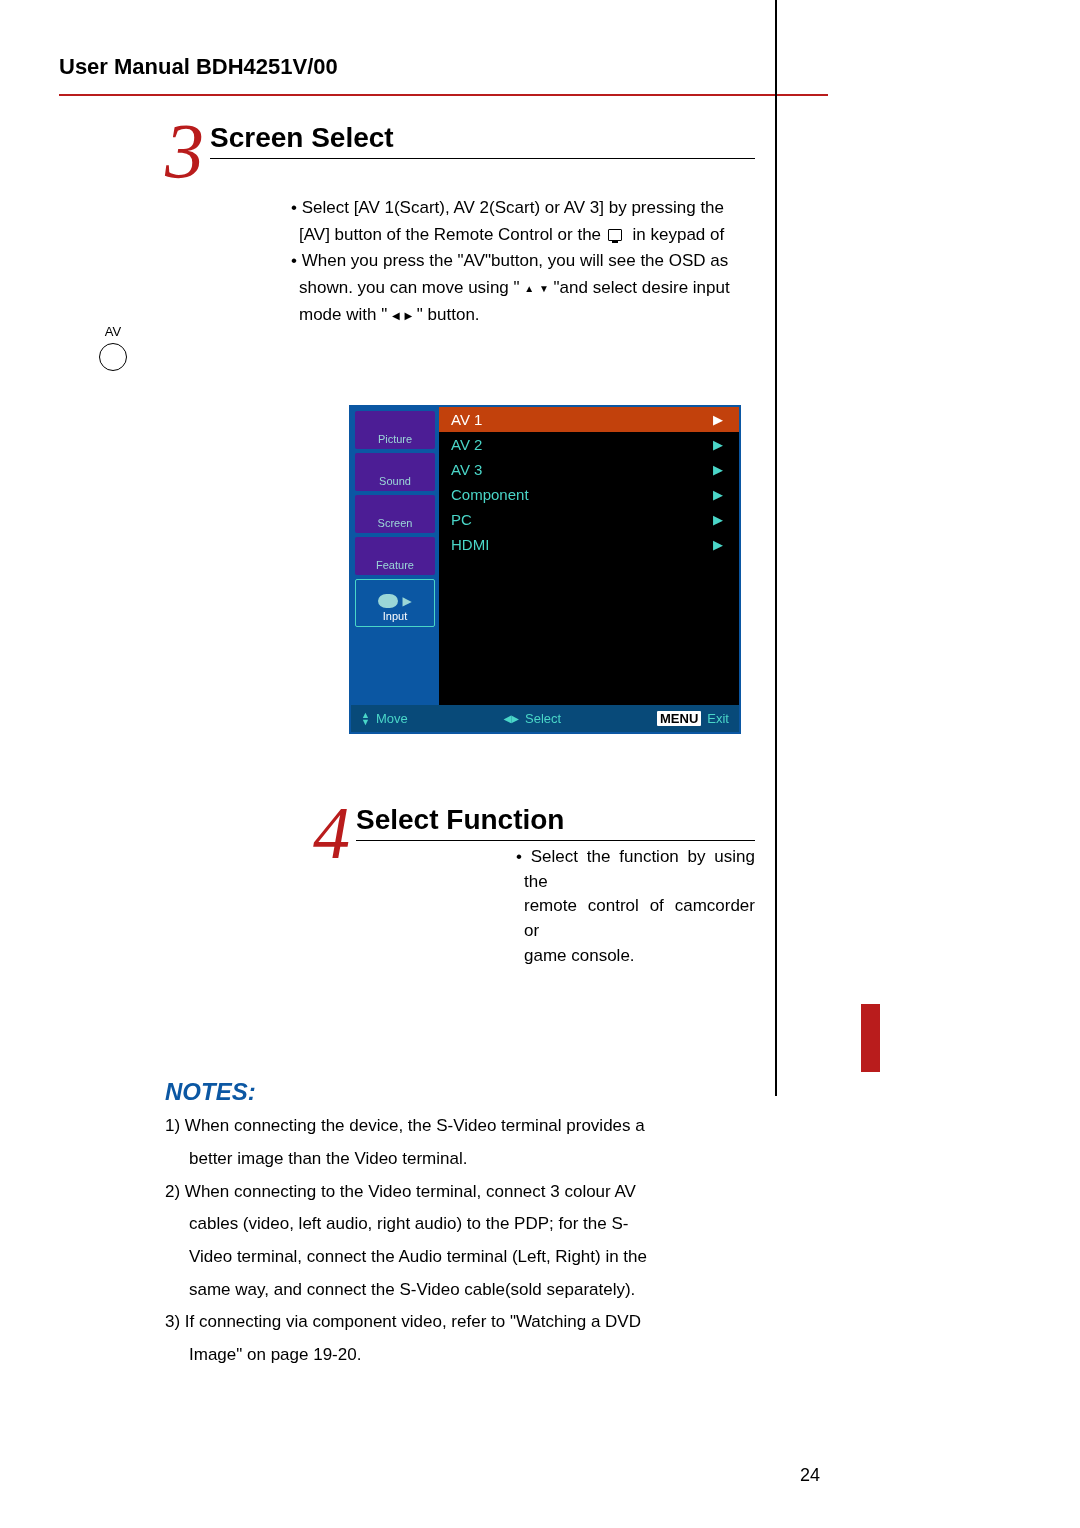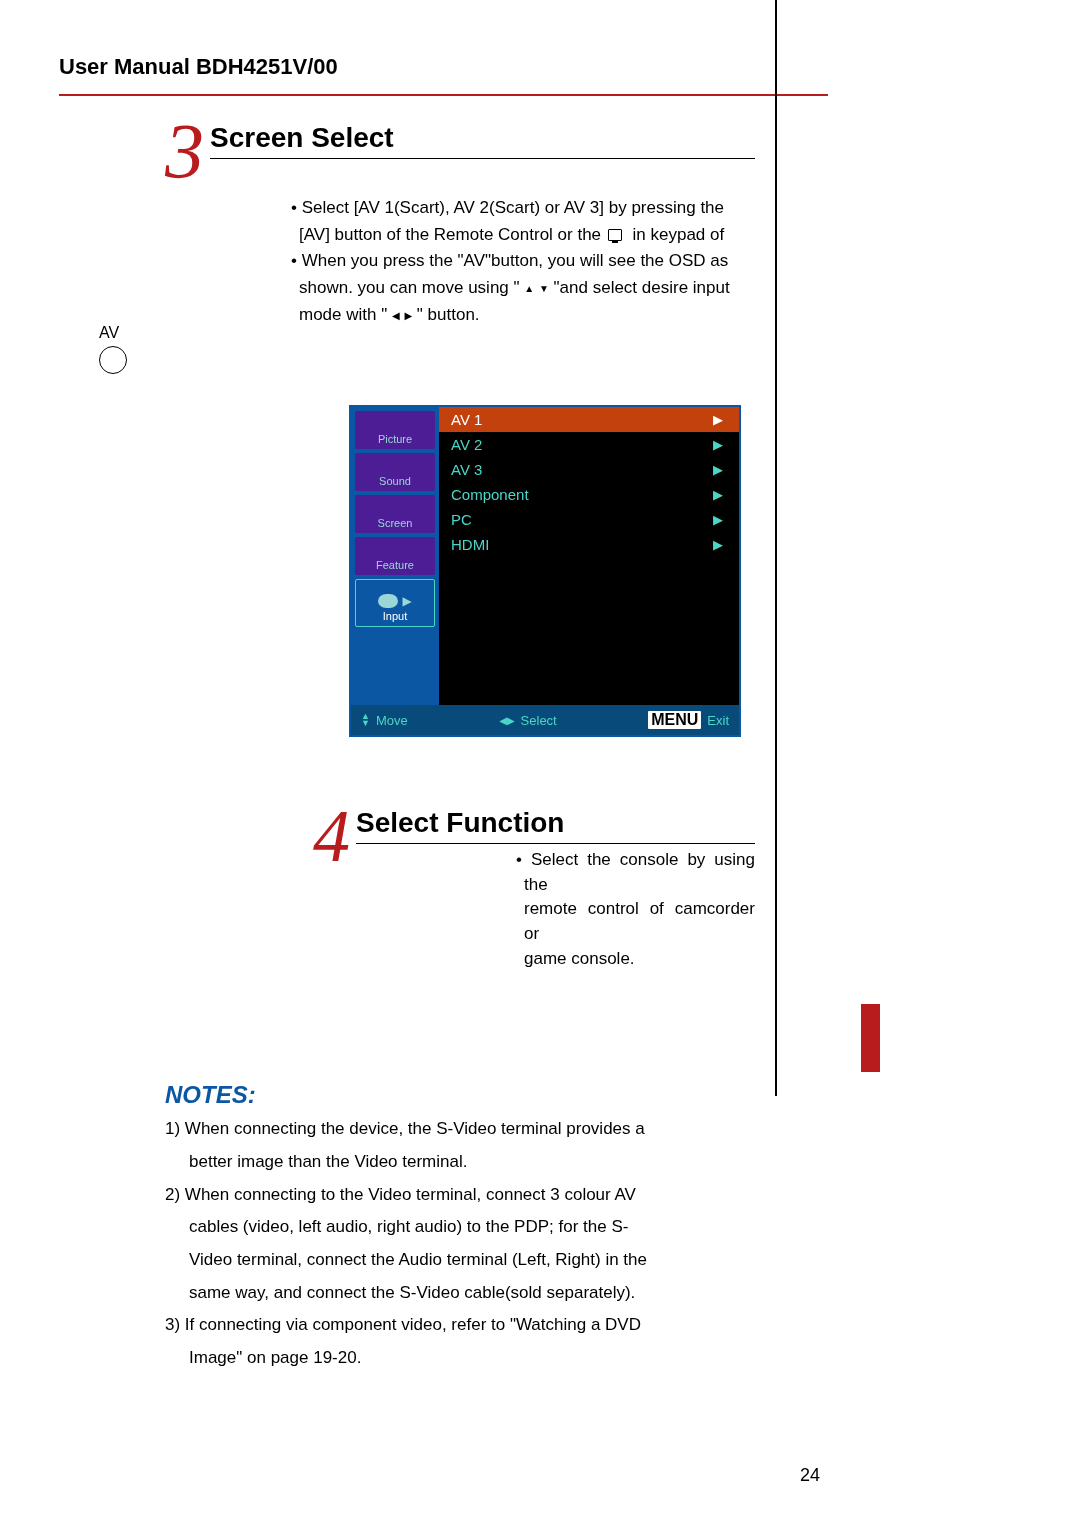"AV" .av-icon { font-size: 16px -> 13px; text-align: none -> center }
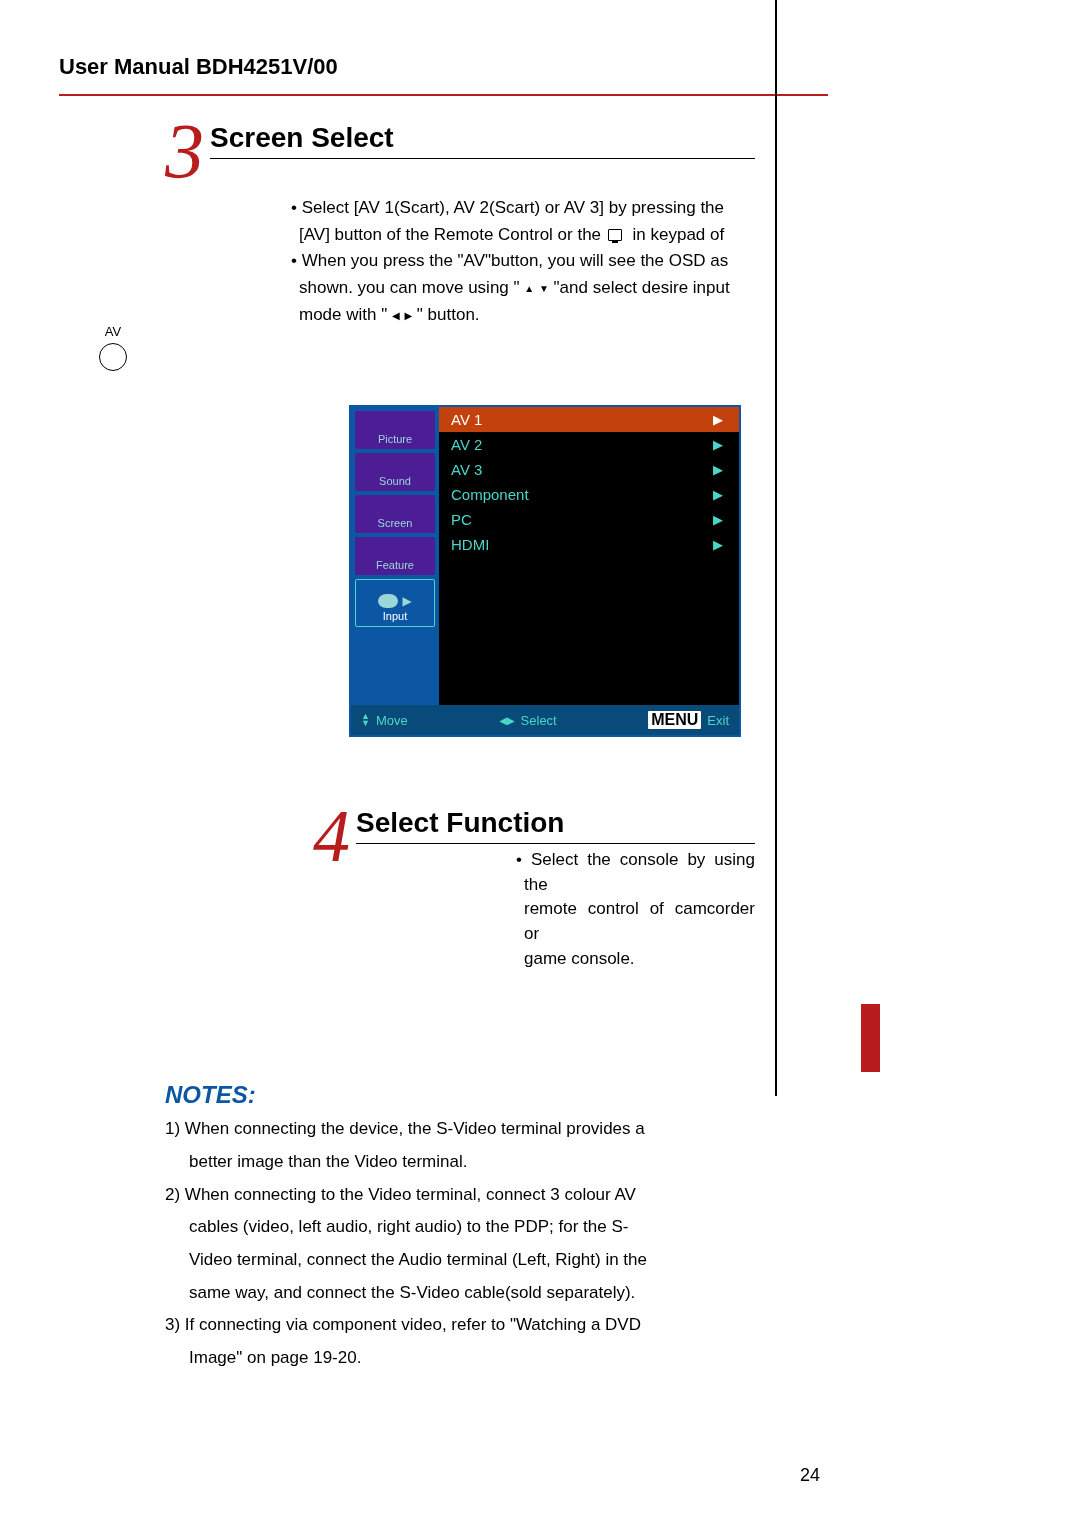"MENU" .menu-badge { font-size: 16px -> 13px }
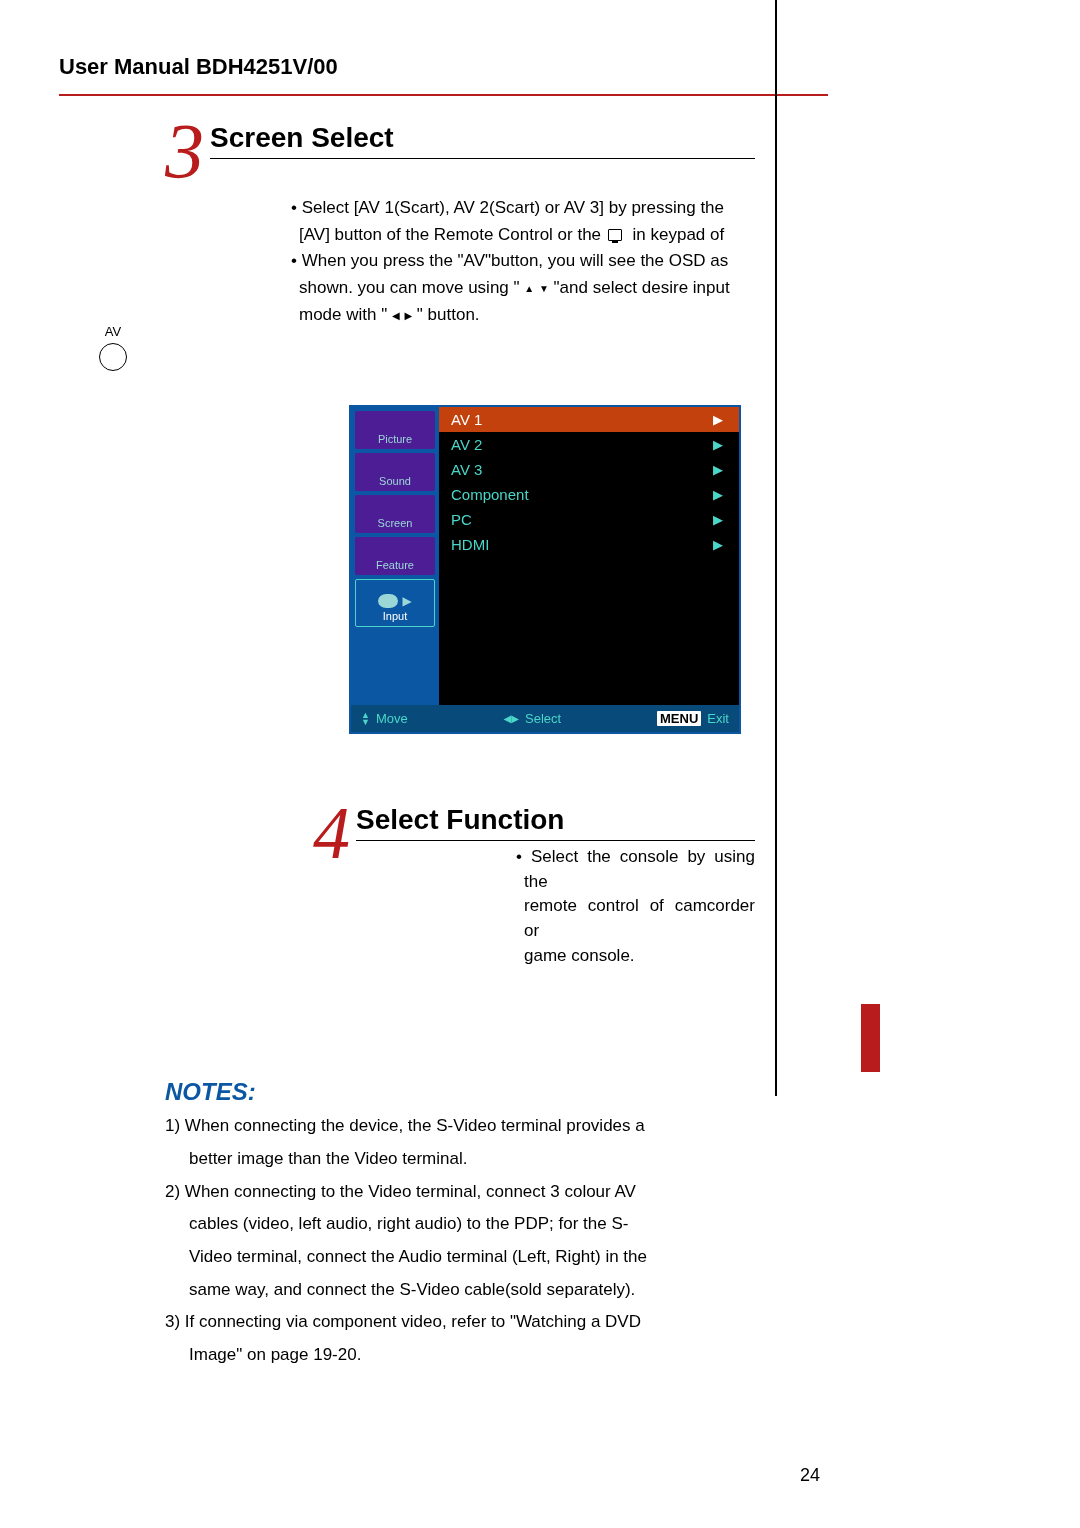"• Select the console by" div.row1 { text: console -> function }
